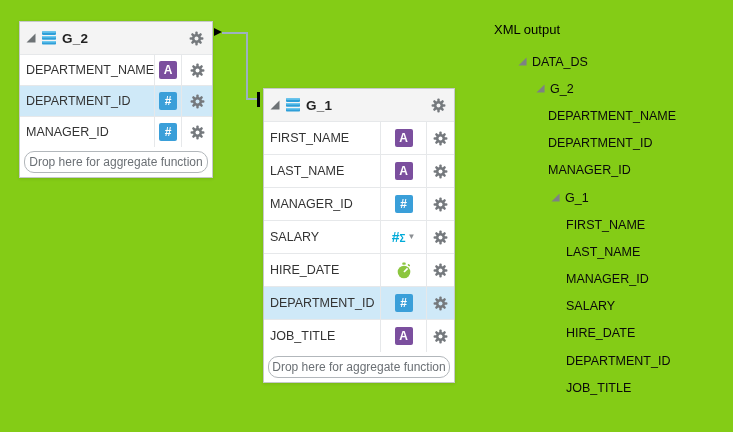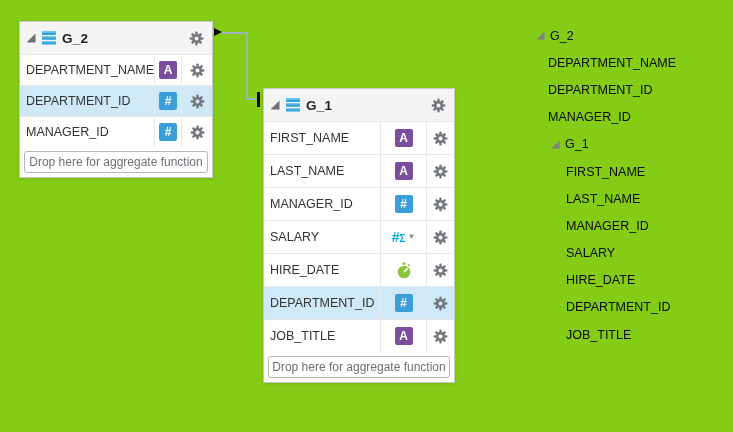"XML output" div.xml-title { html: none -> <div>XML output</div> }
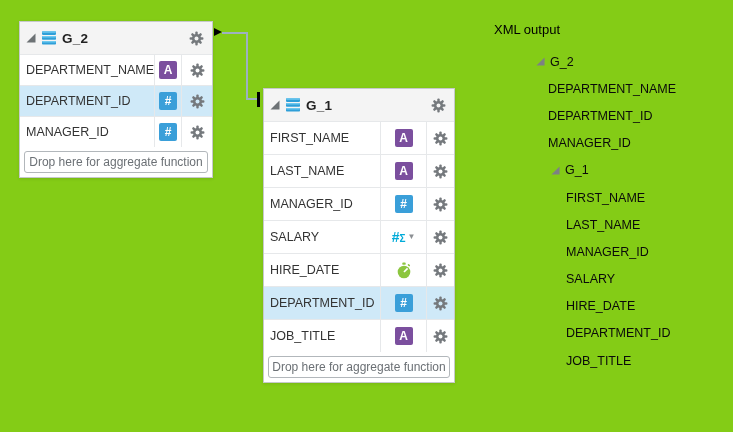"DATA_DS" div.tree-row { html: none -> <div> <span> <svg> <polygon></polygon> </svg> </span> <span>DATA_DS</span> </div> }
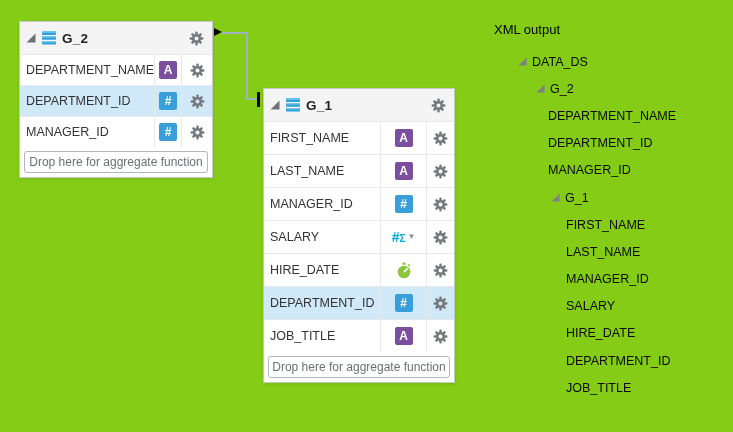"Drop here for aggregate function" .dropzone { border-radius: 3px -> 10px }
